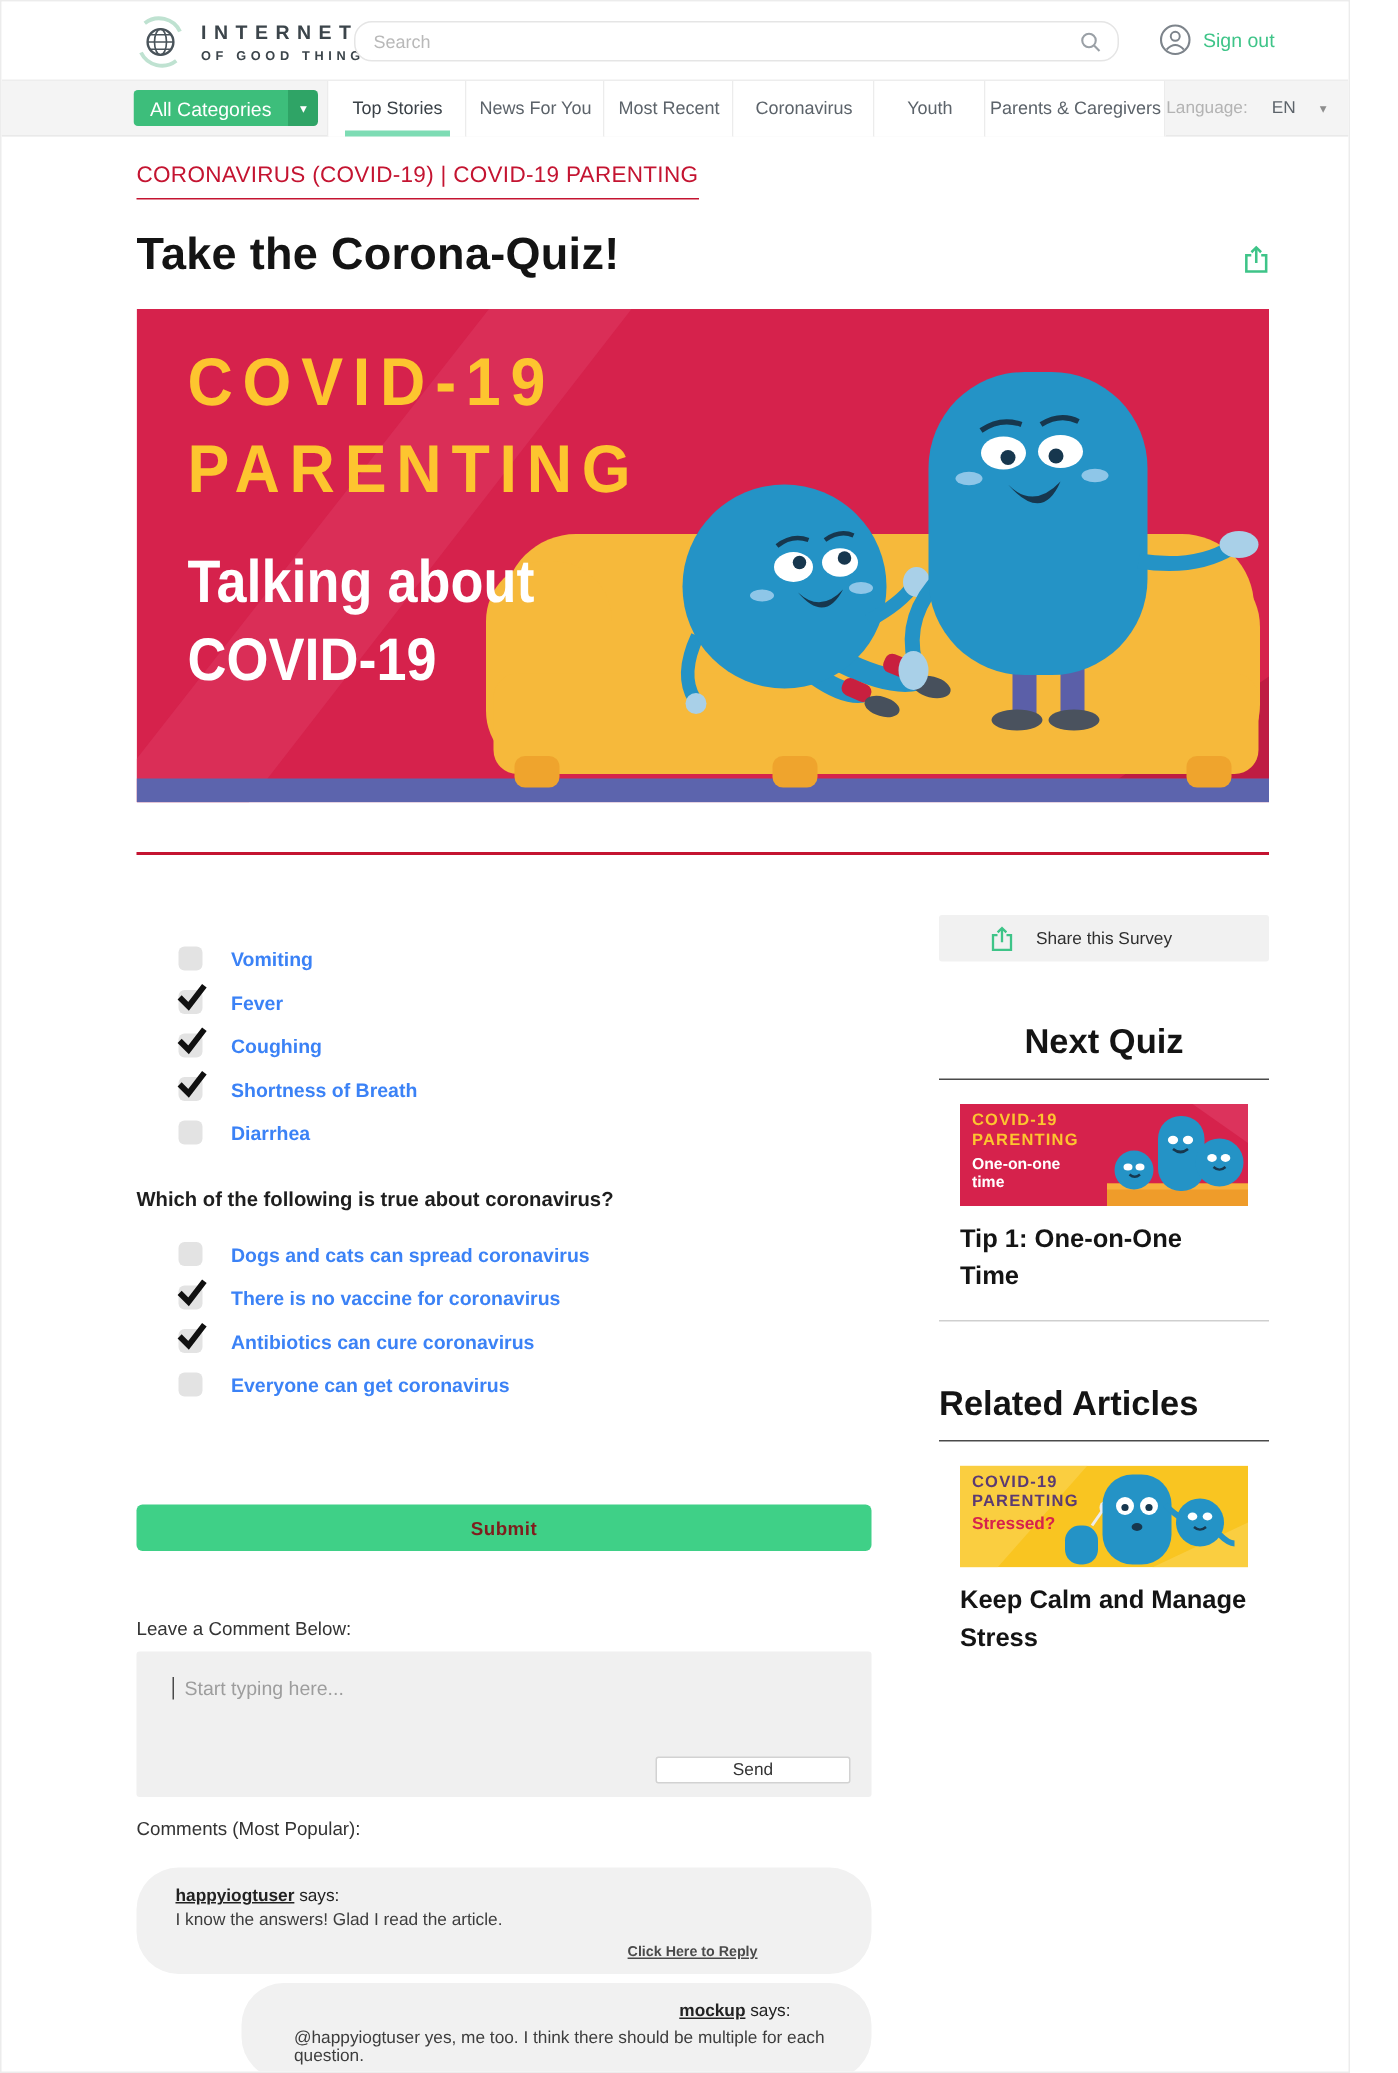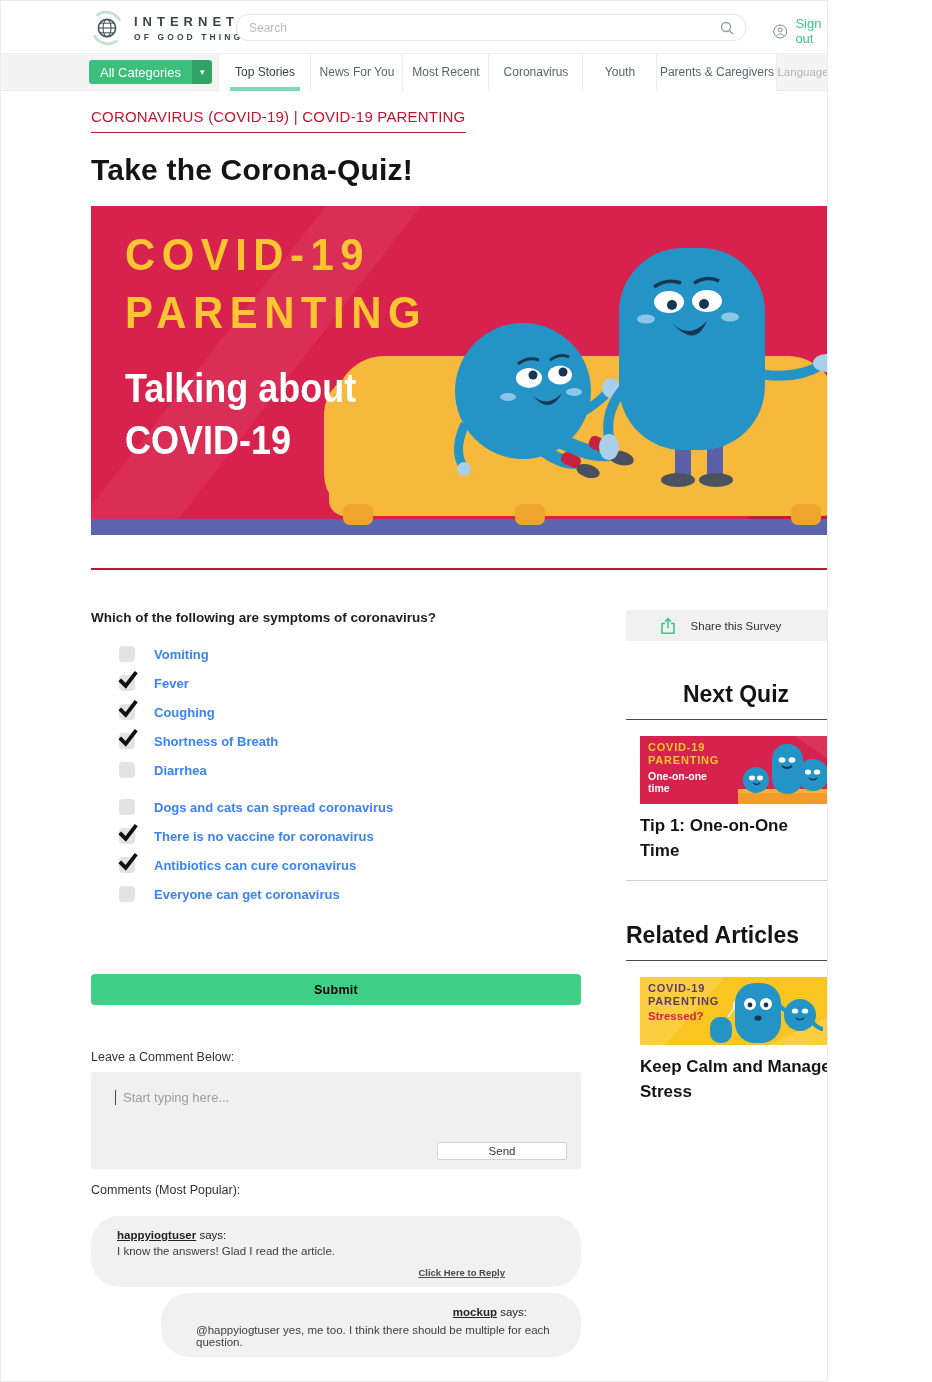"INTERNET" .page { width: 828px -> 900px }
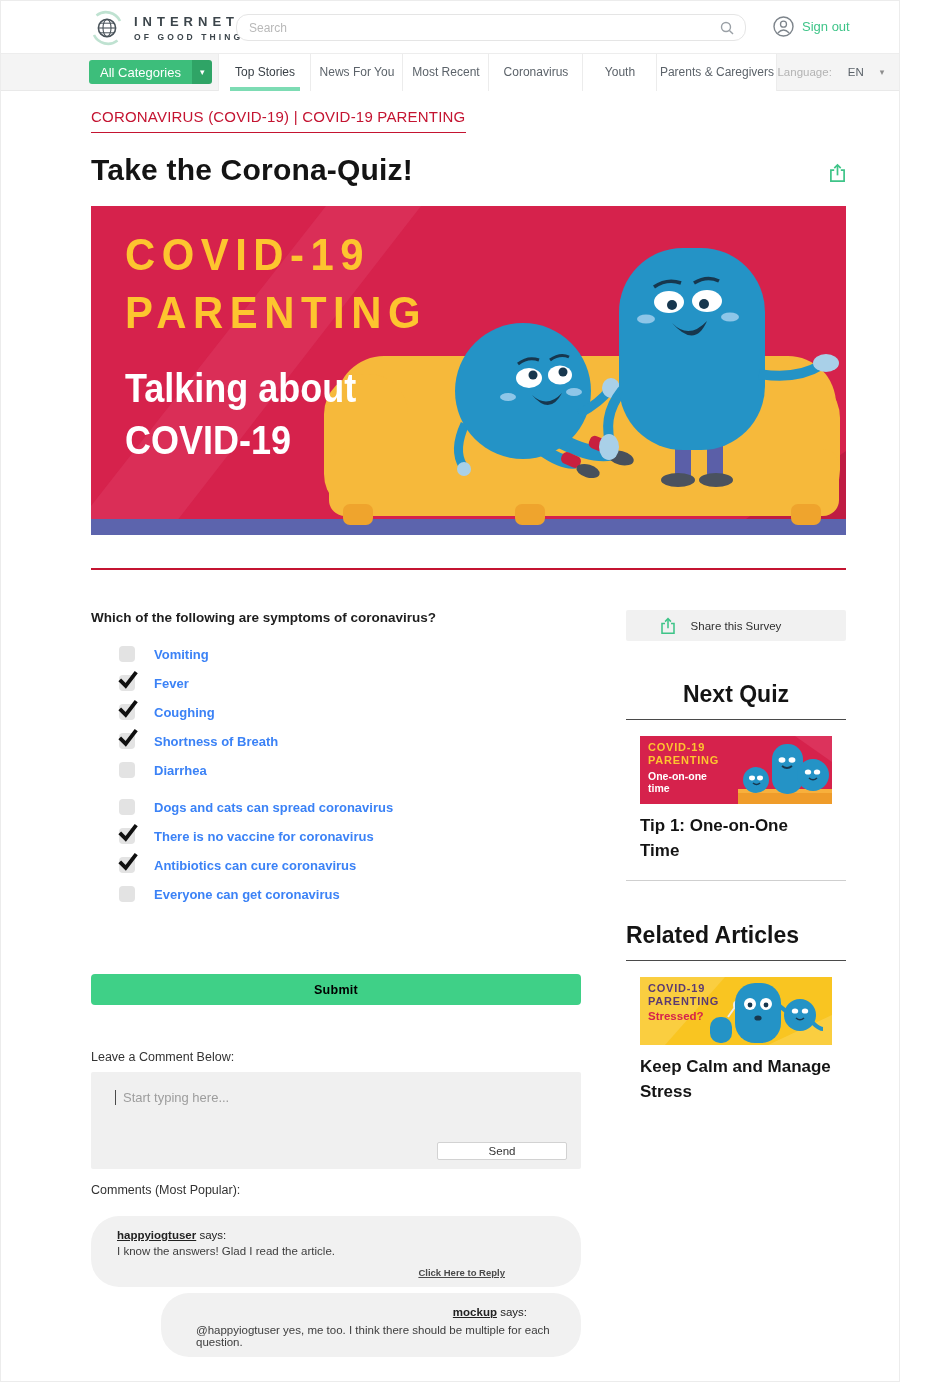"Which of the following are" div.question { html: <div>Which of the following are symptoms of coronavirus?</div> -> none }
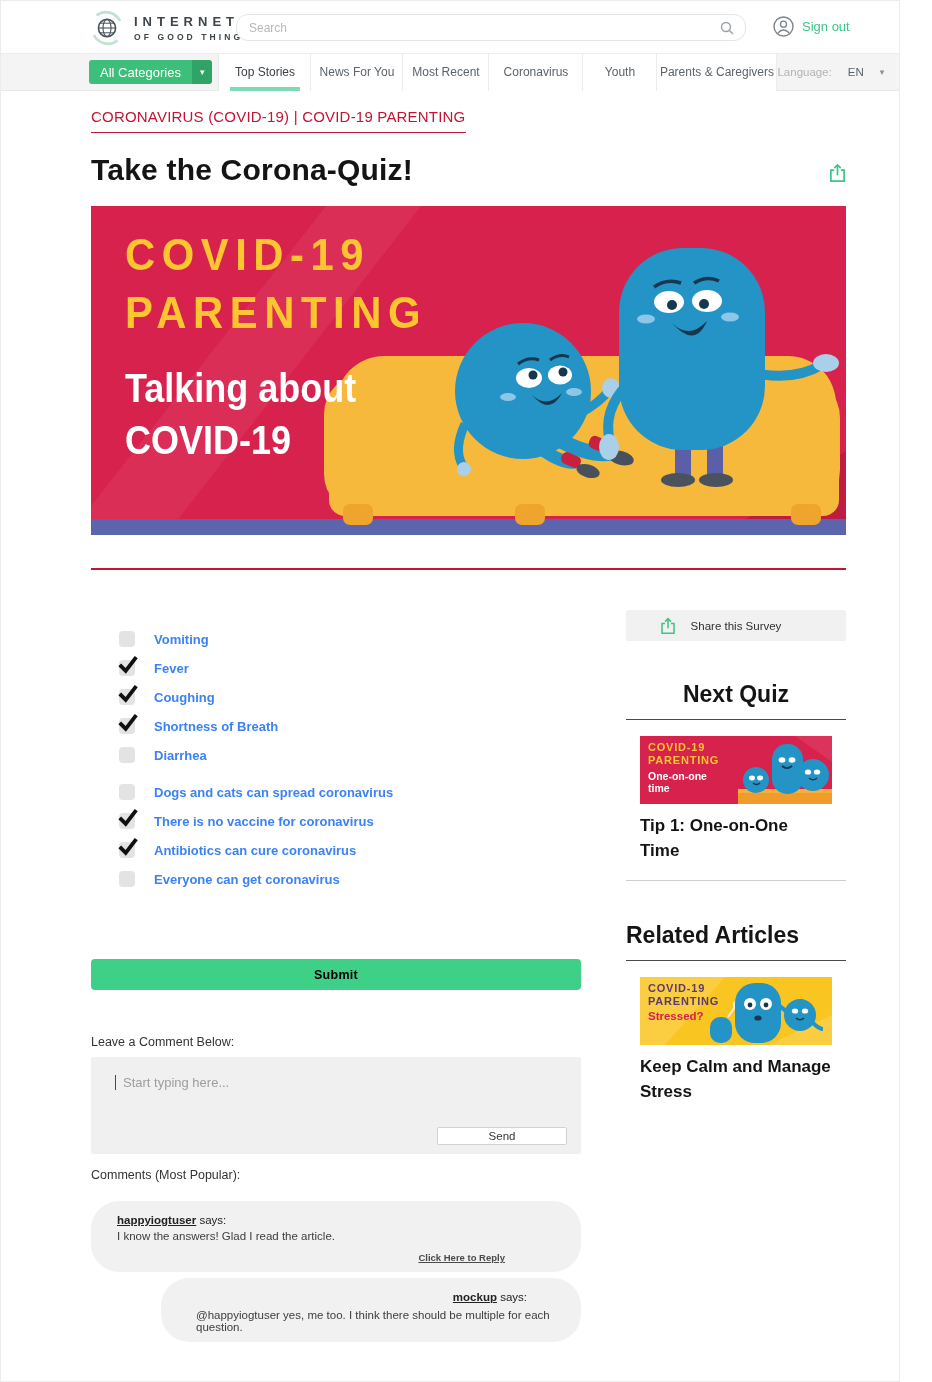"Which of the following is" div.question { html: none -> <div>Which of the following is true about coronavirus?</div> }
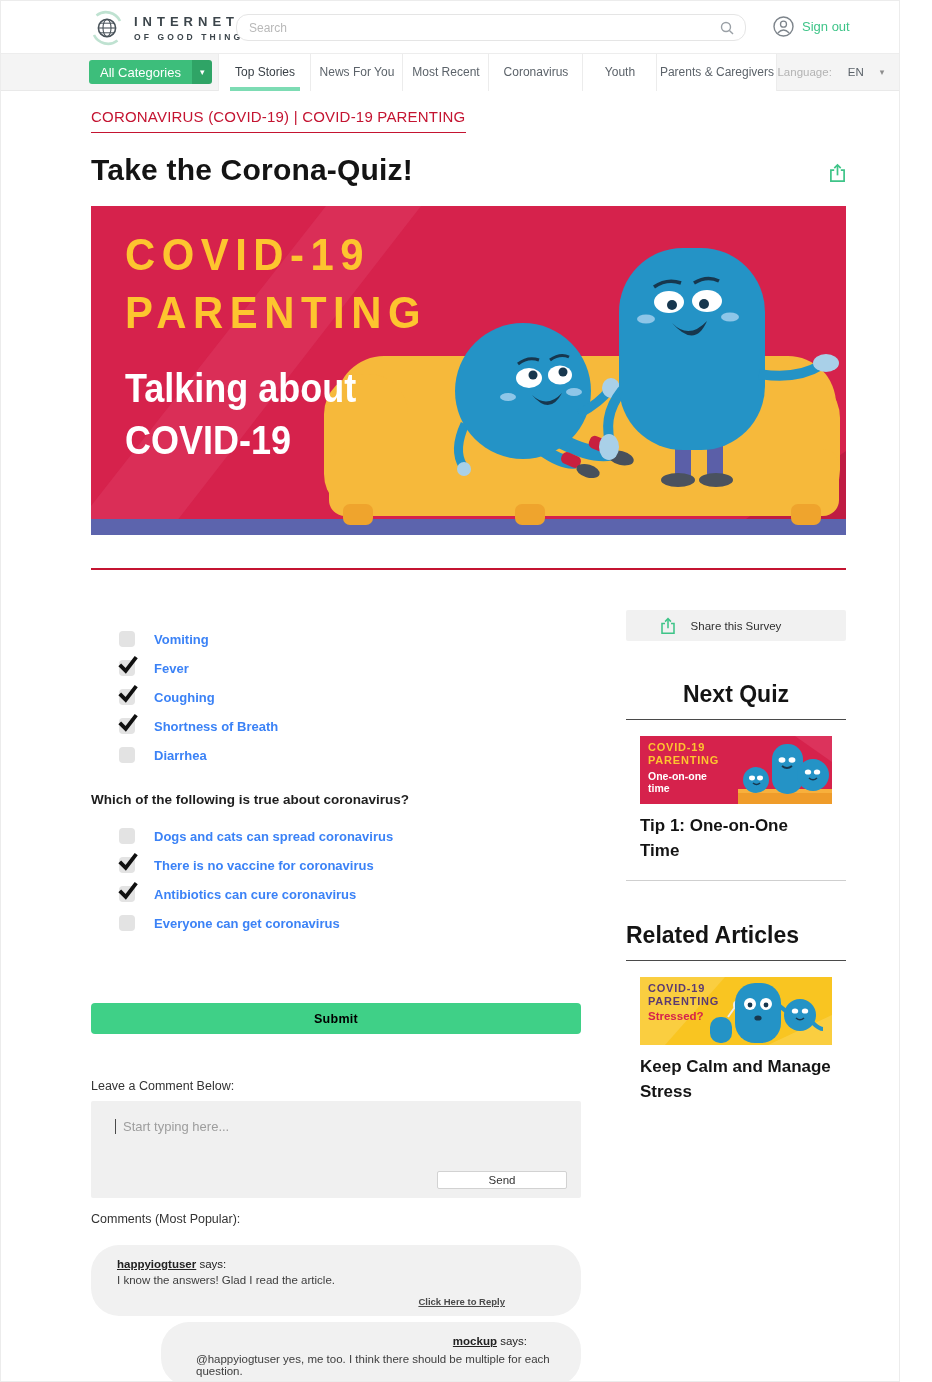"Submit" .submit-btn { color: #000000 -> #7f1d1d }
